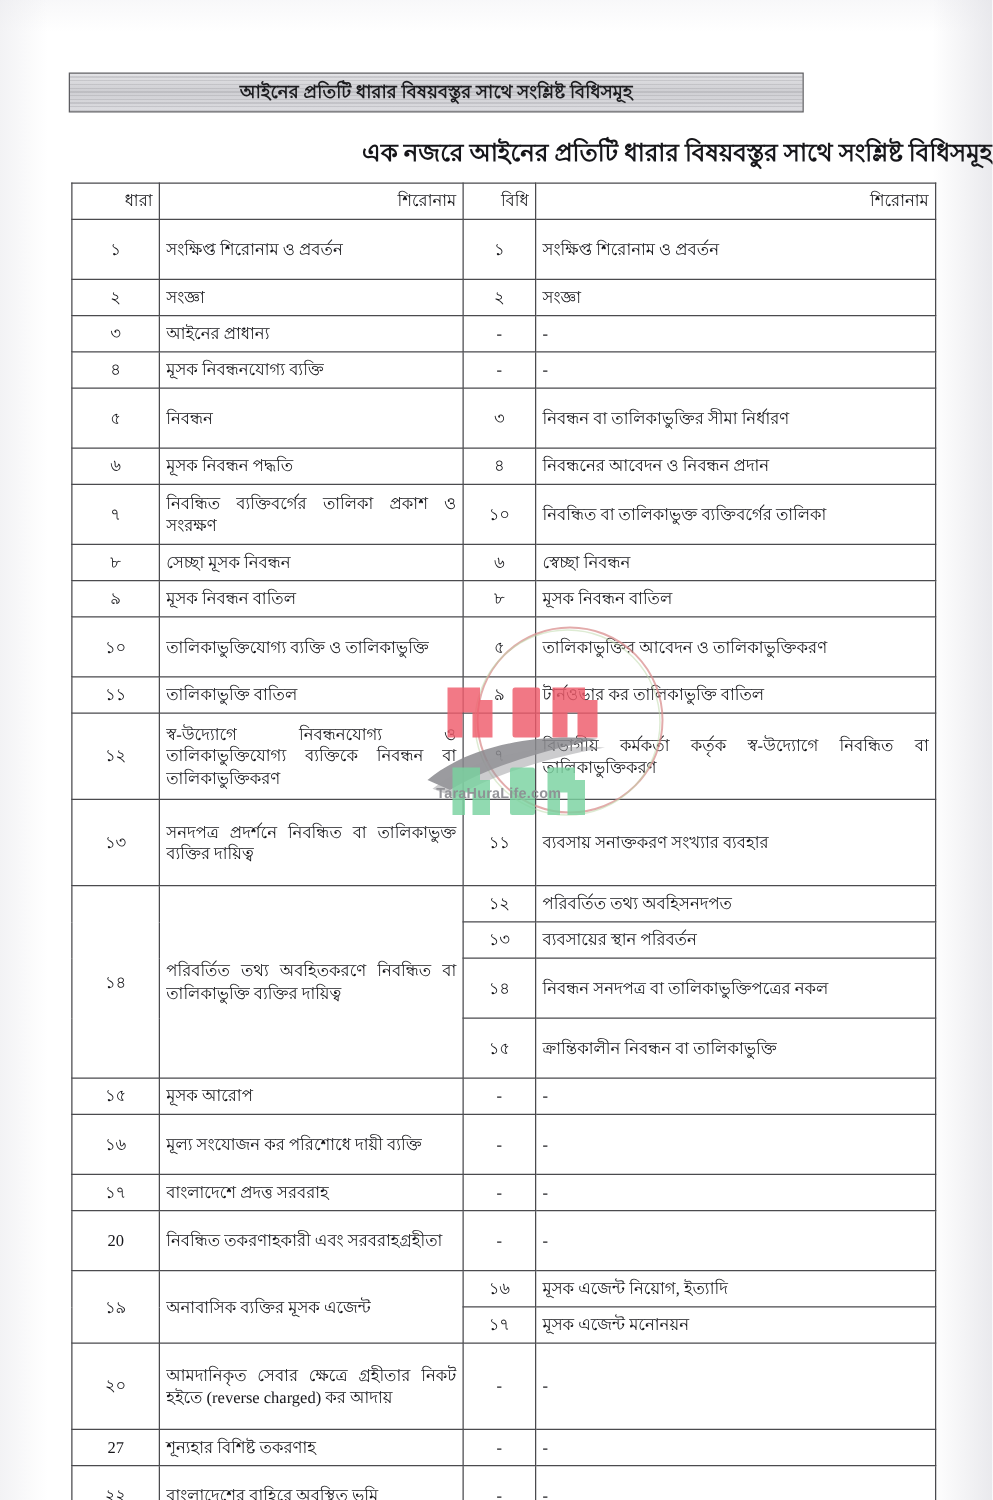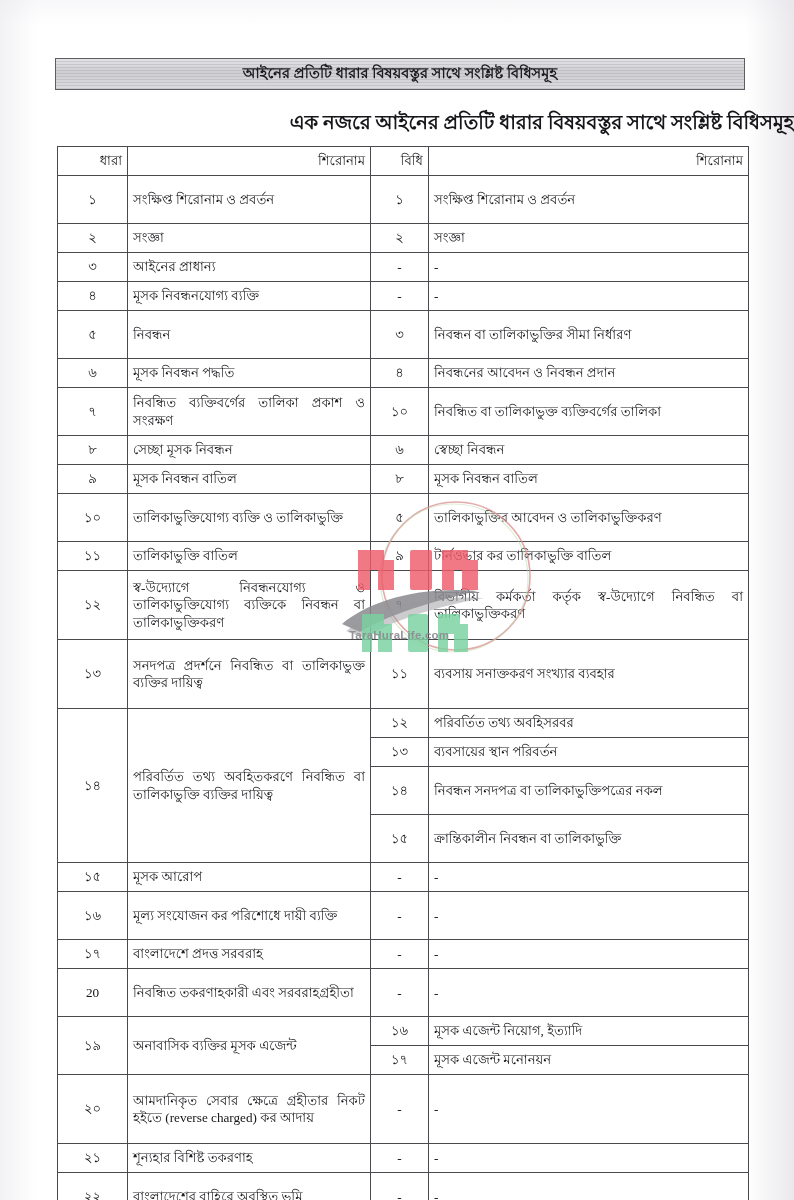"আইনের প্রতিটি ধারার বিষয়বস্তুর সাথে" .banner { width: 690px -> 588px }
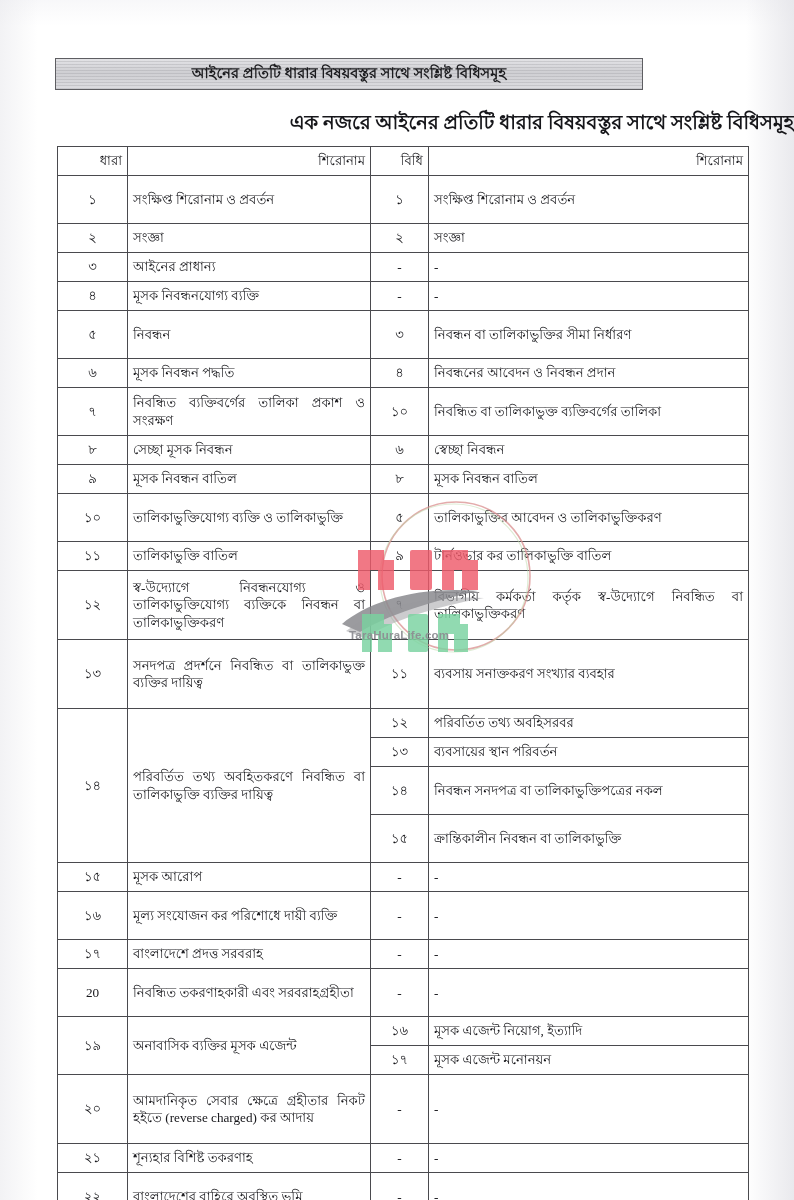"পরিবর্তিত তথ্য অবহিসরবর" td.title { text: অবহিসরবর -> অবহিসনদপত }
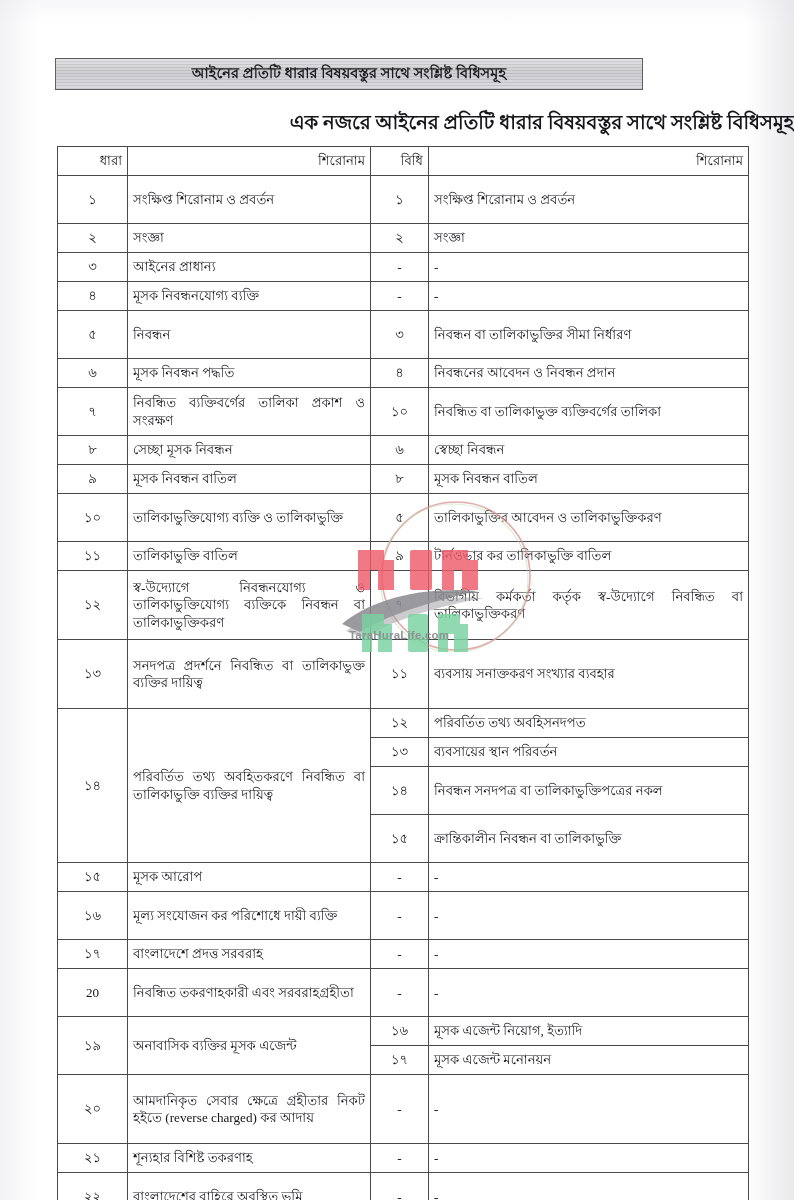"২১" td.num { text: ২১ -> 27 }
